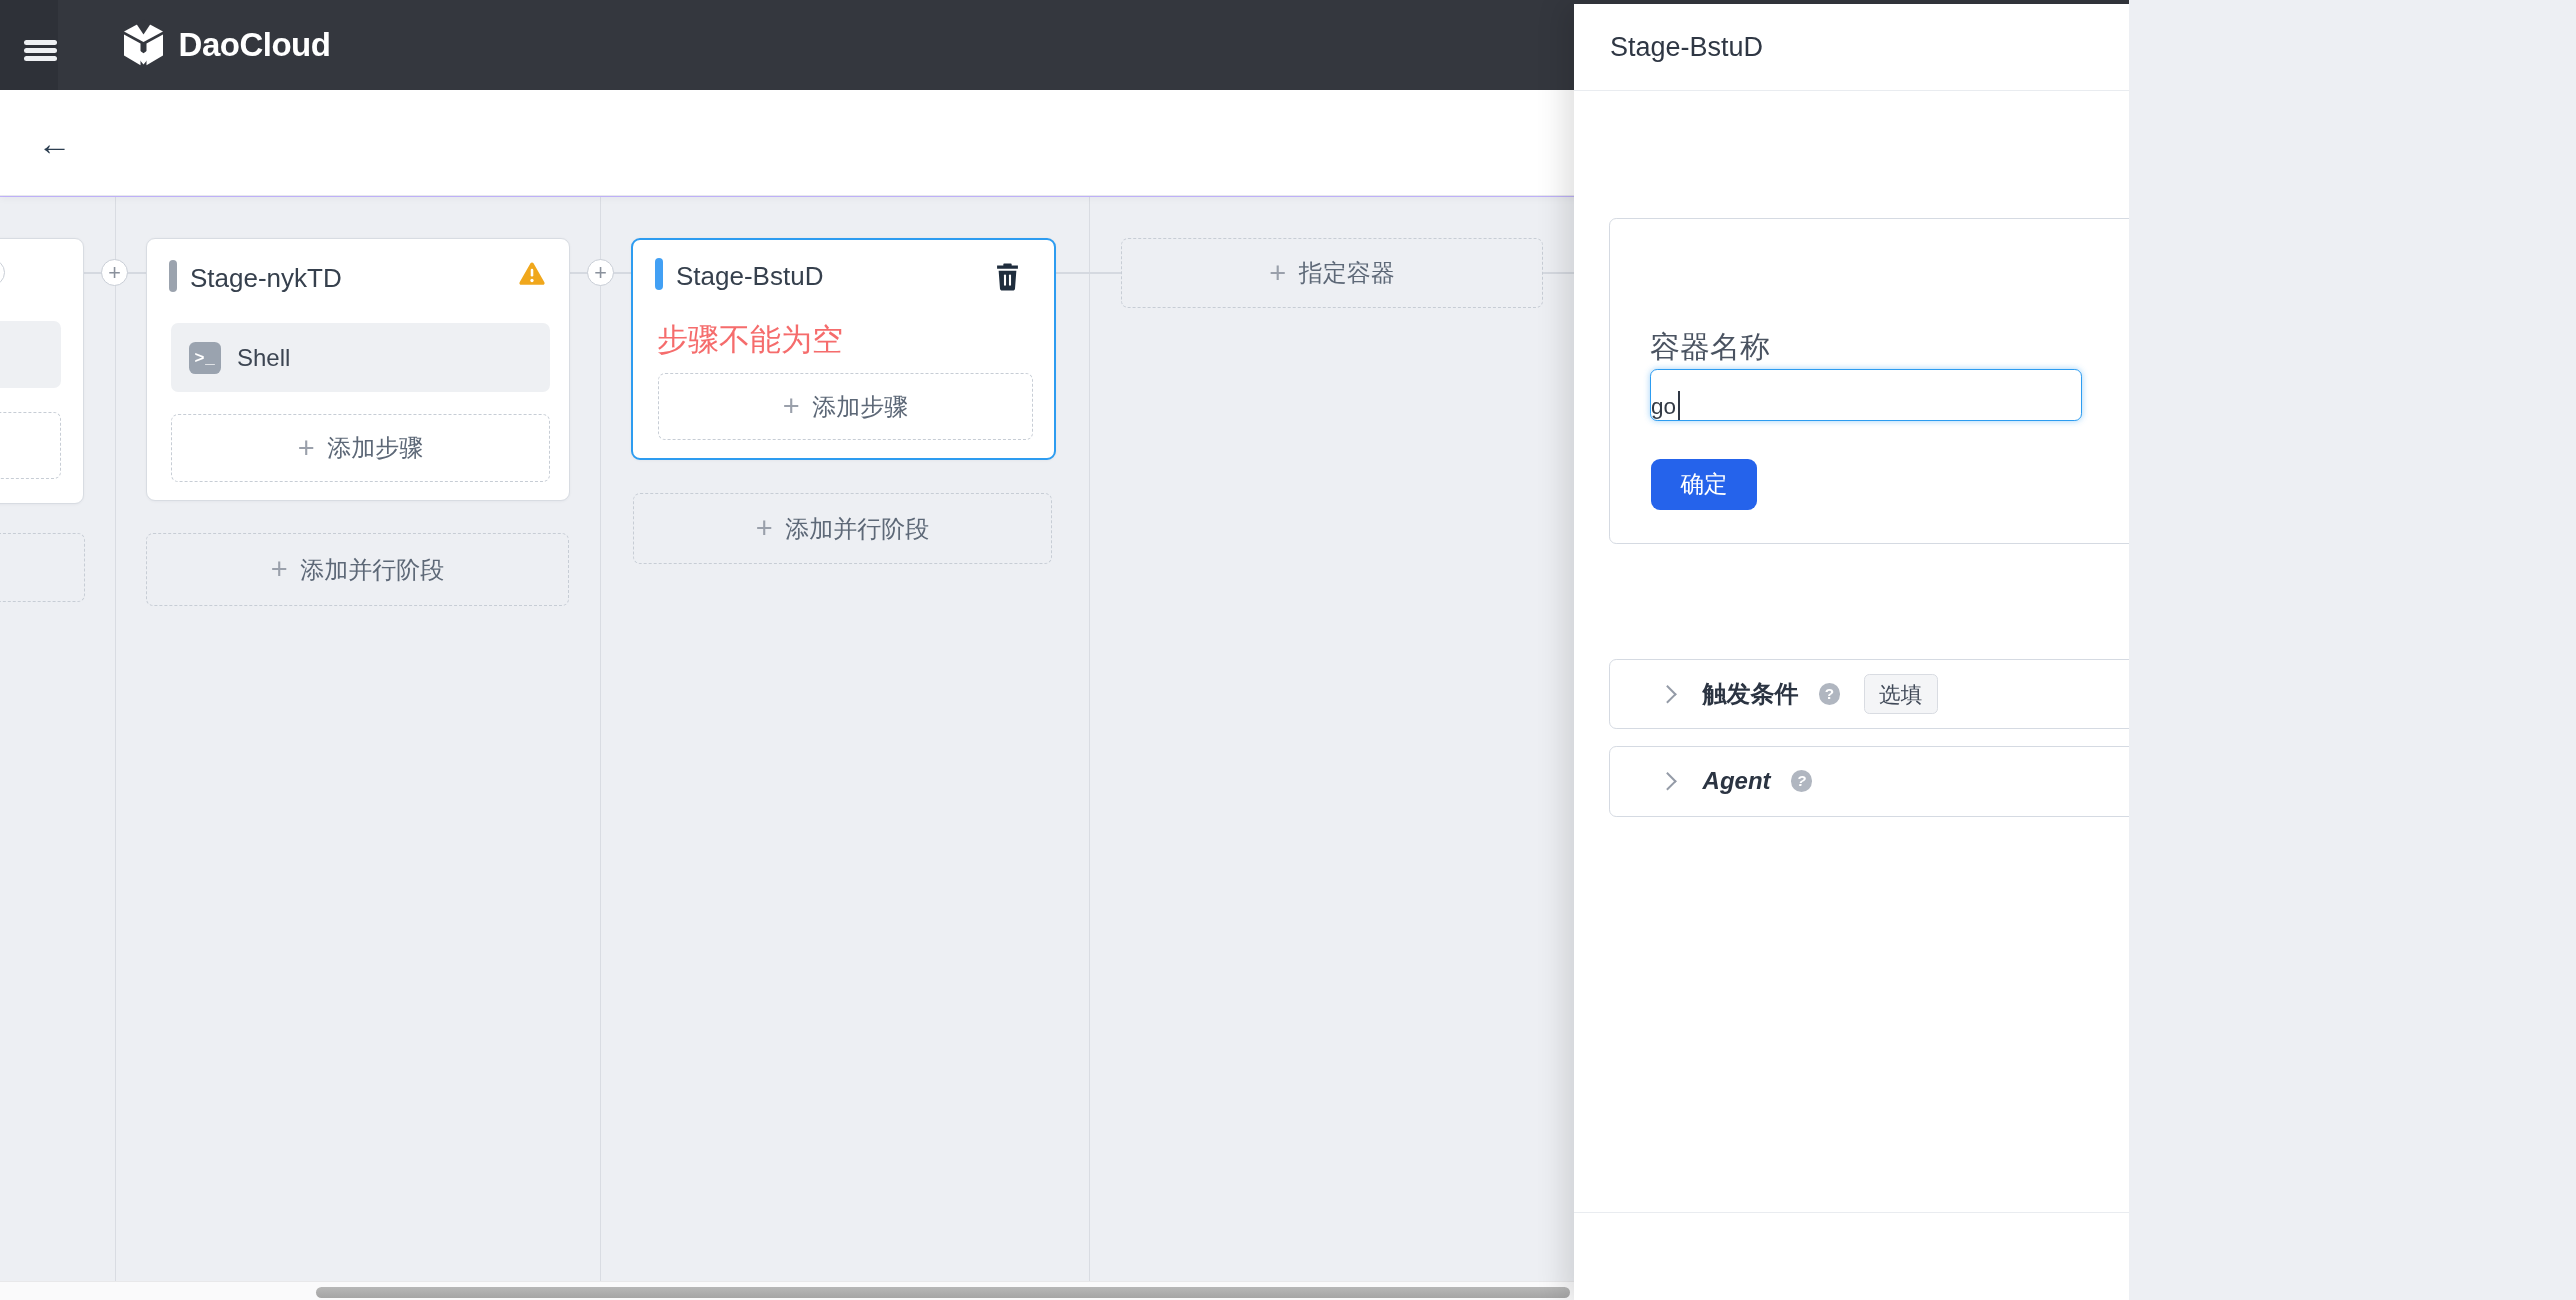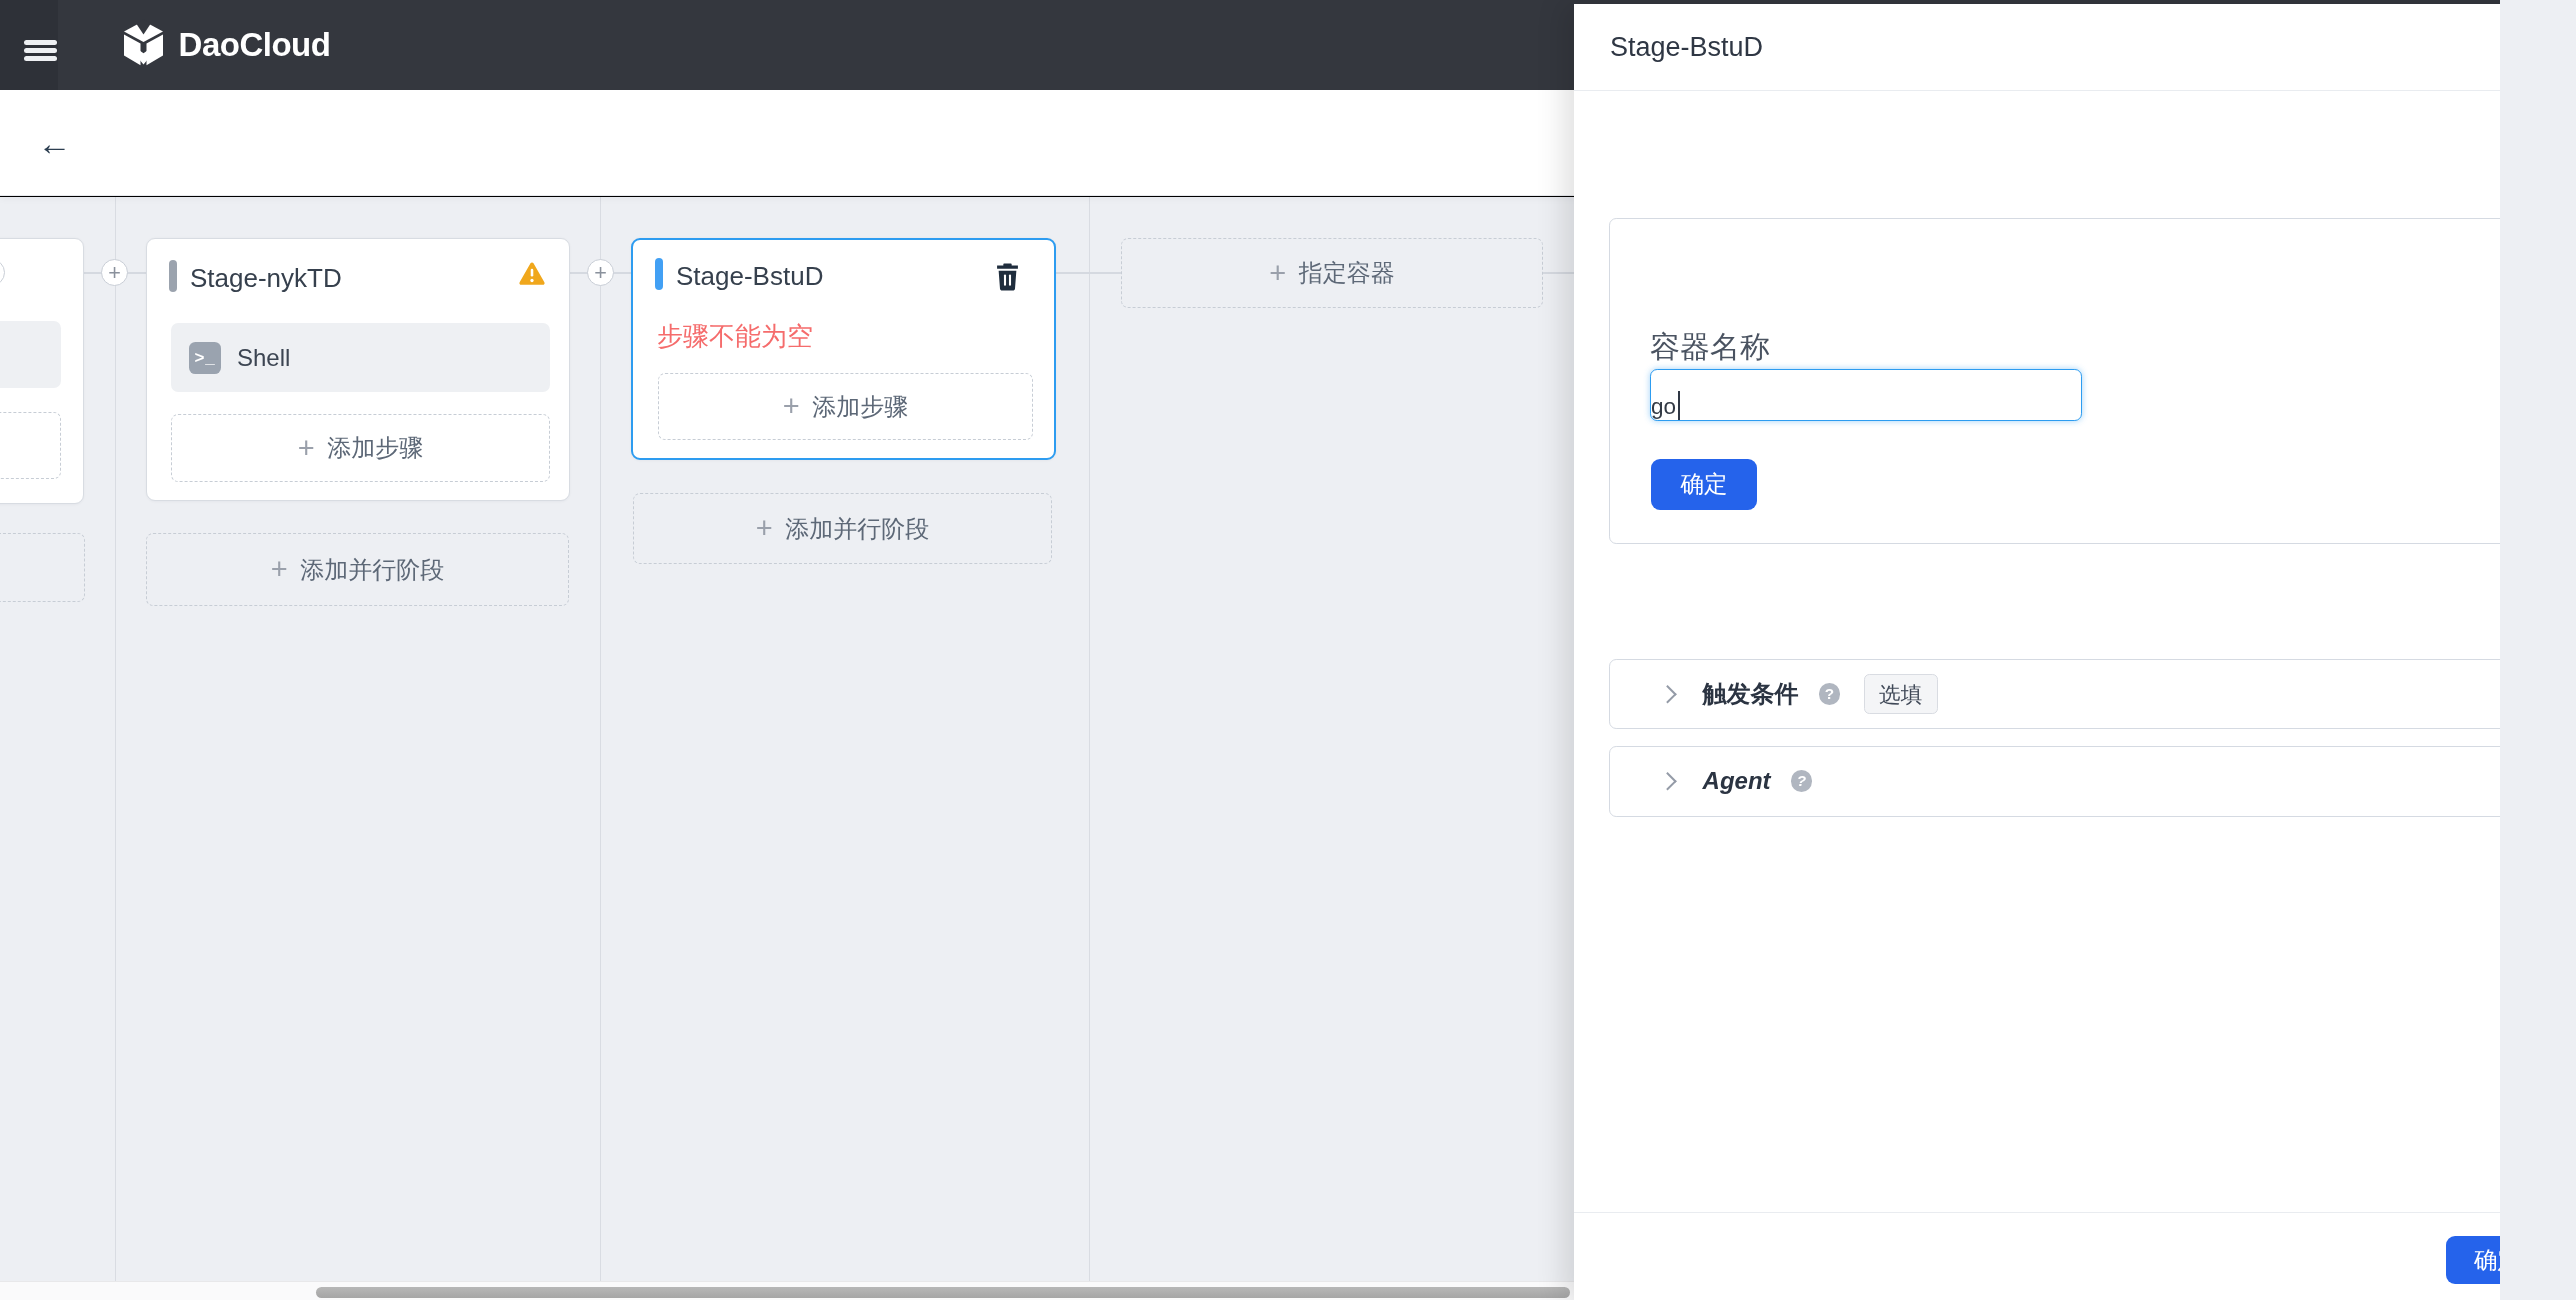"DaoCloud" .page { background: #000000 -> #c4b5fd; width: 2500px -> 2129px }
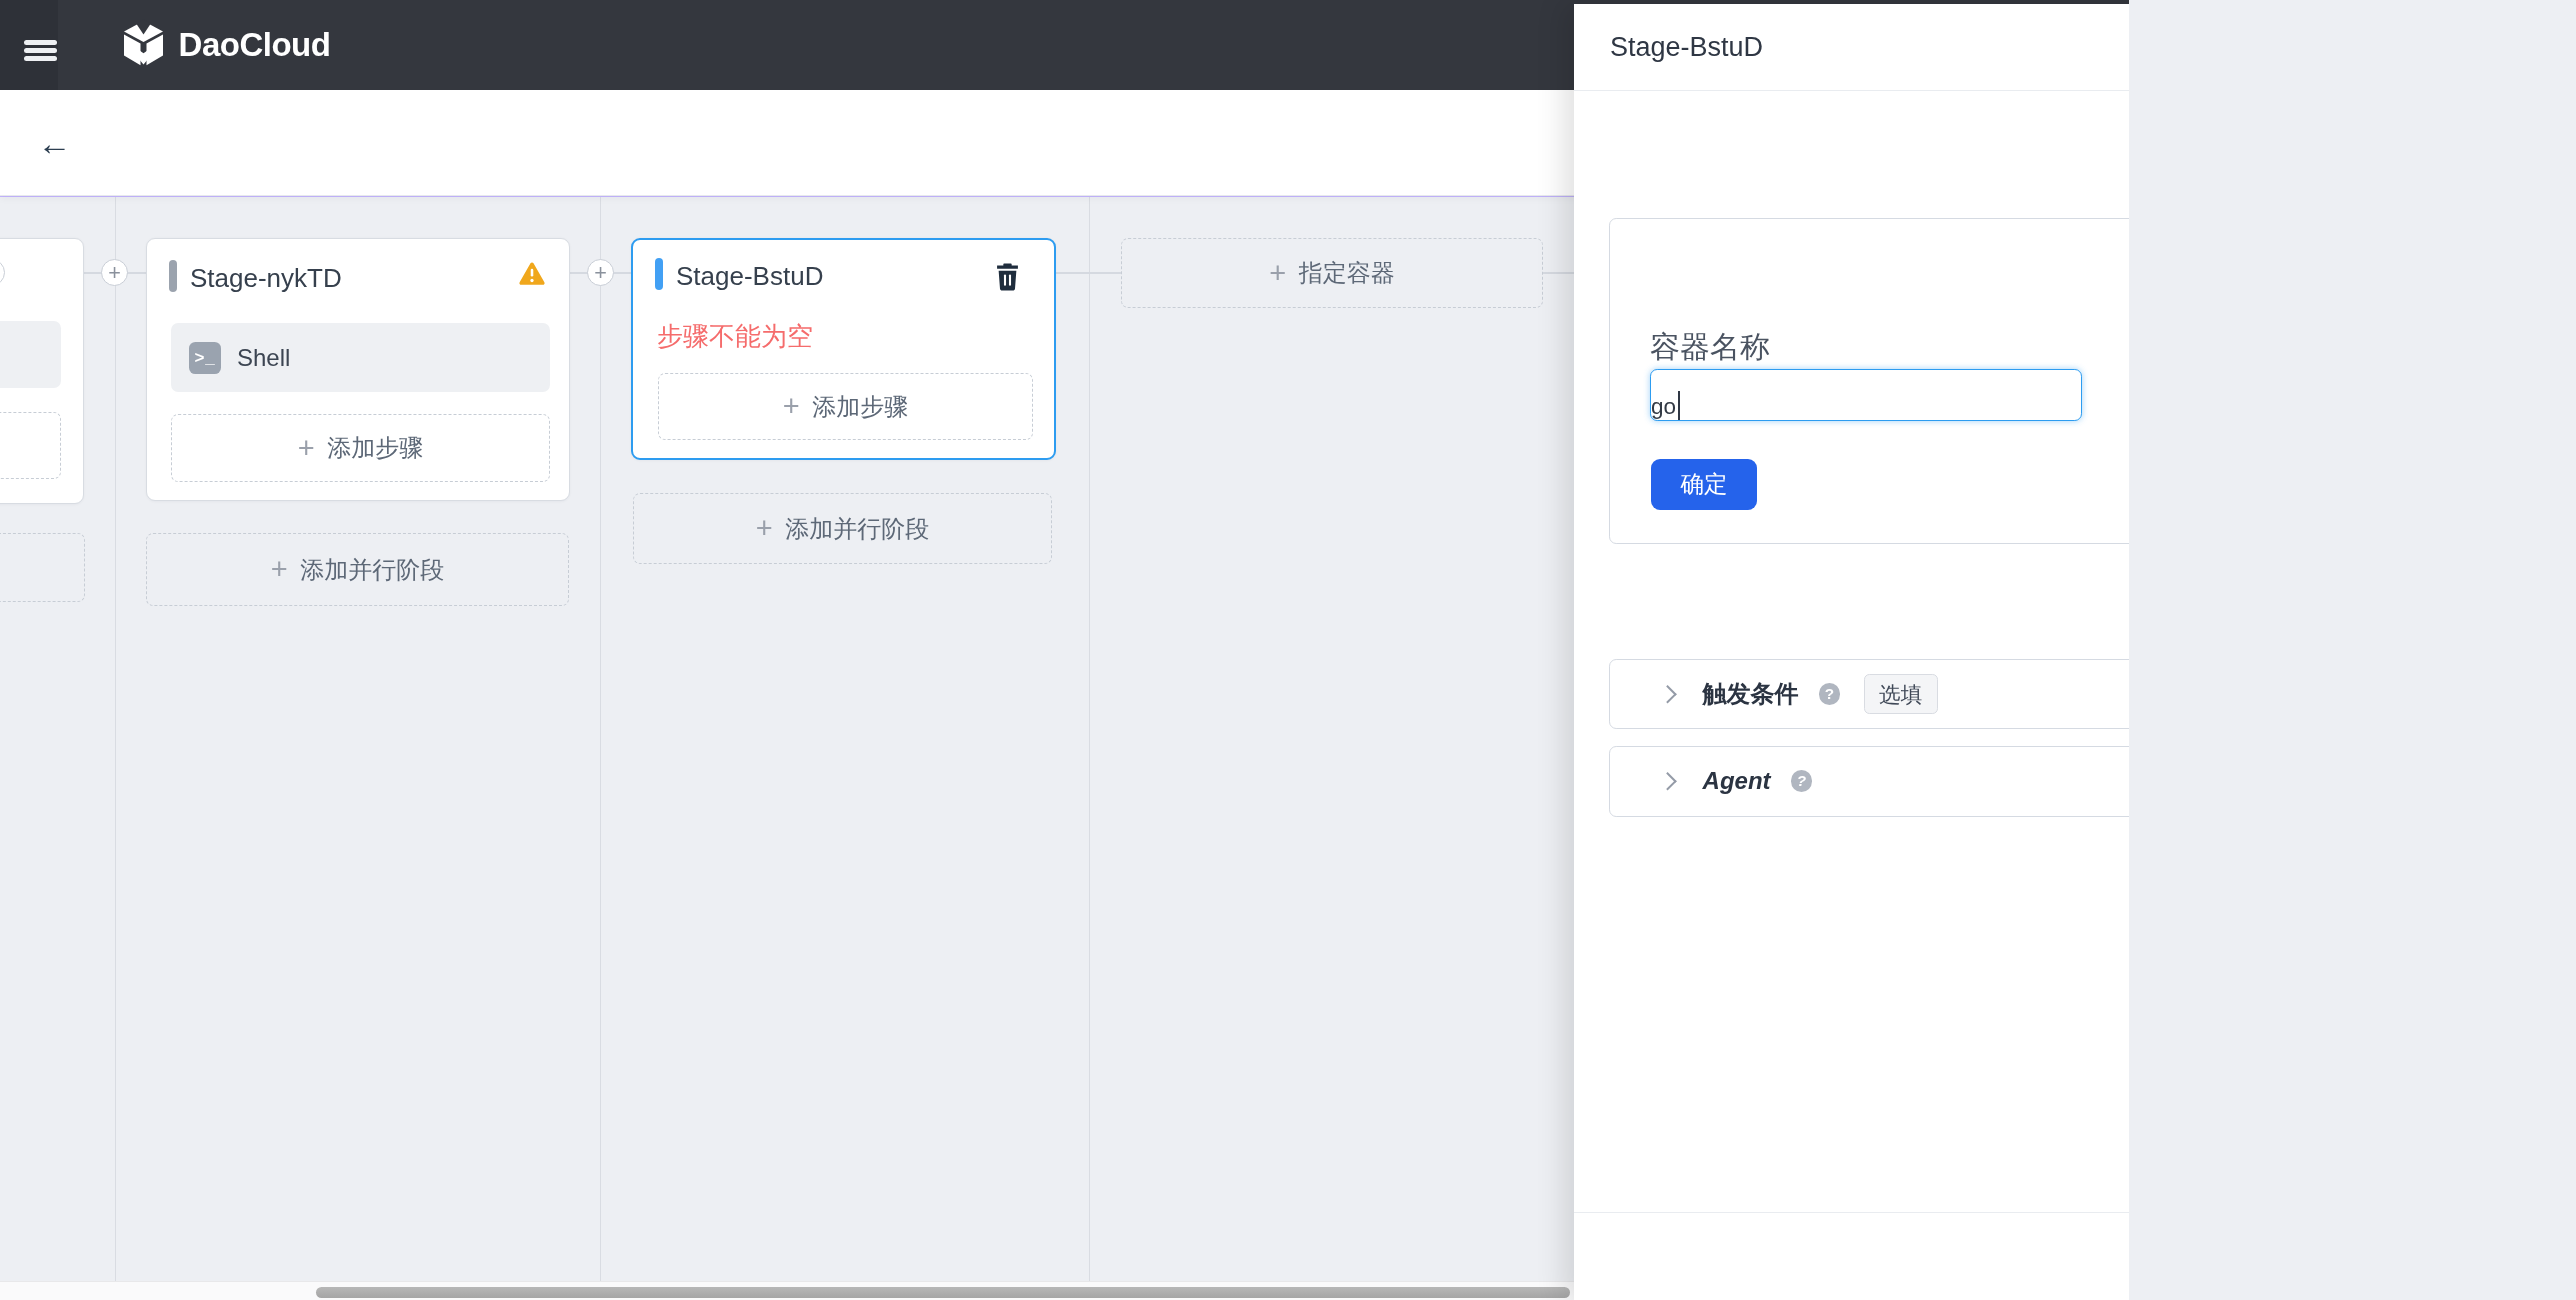"步骤不能为空" .error-text { font-size: 26px -> 31px }
